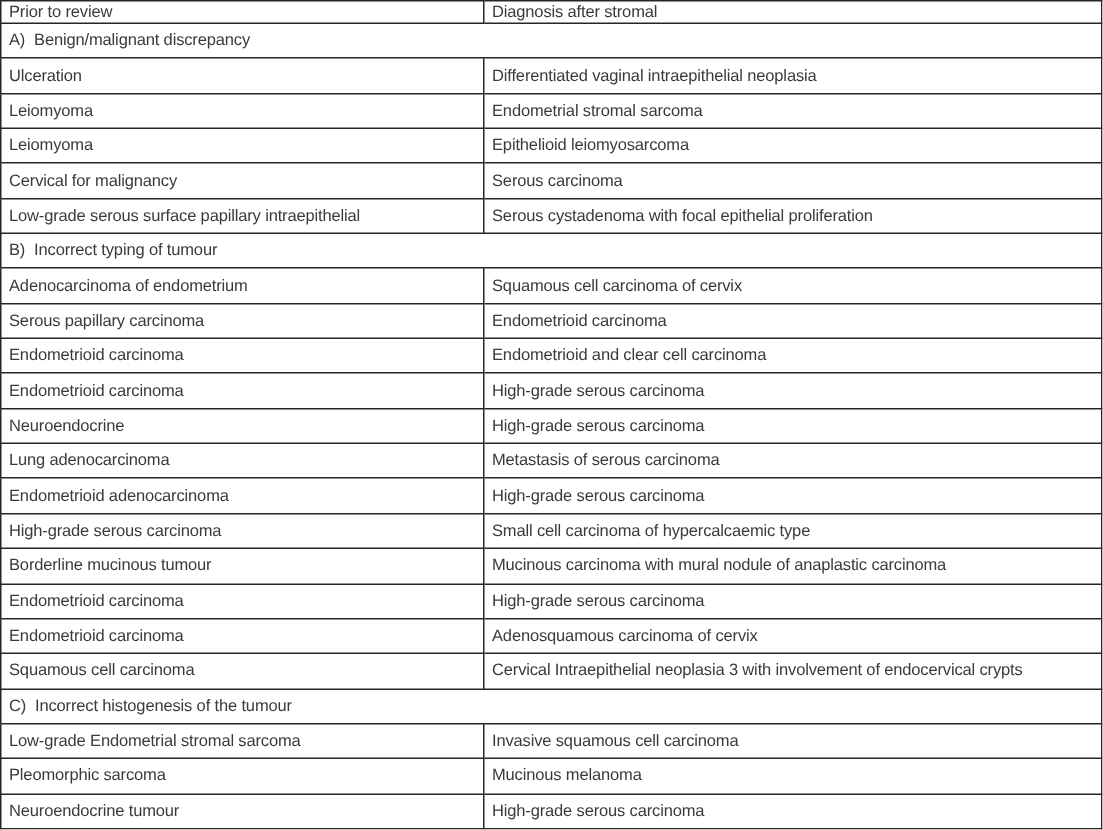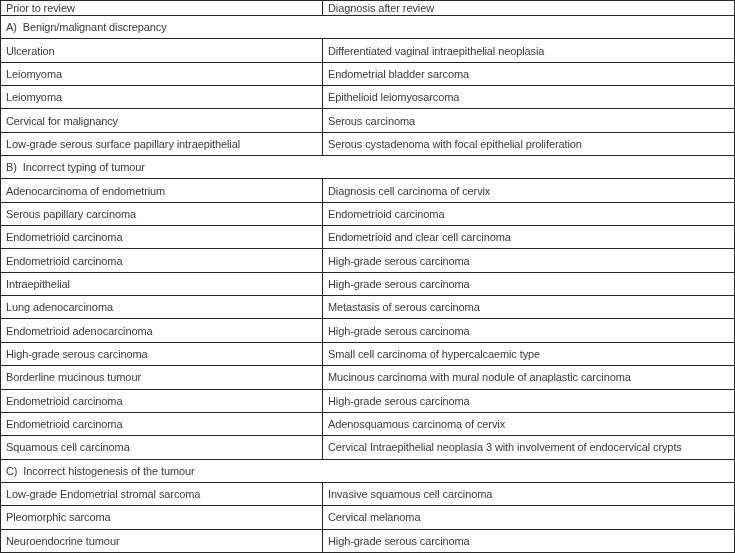"Diagnosis after review" th { text: review -> stromal }
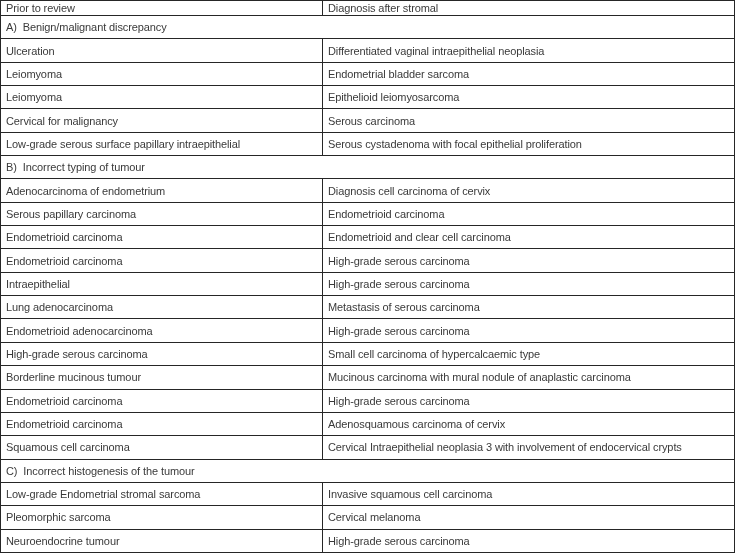"Endometrial bladder sarcoma" td { text: bladder -> stromal }
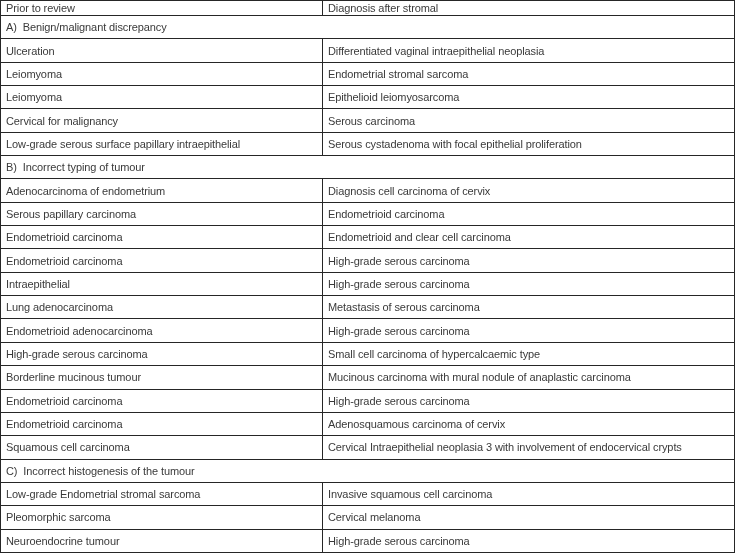"Diagnosis cell carcinoma of cervix" td { text: Diagnosis -> Squamous }
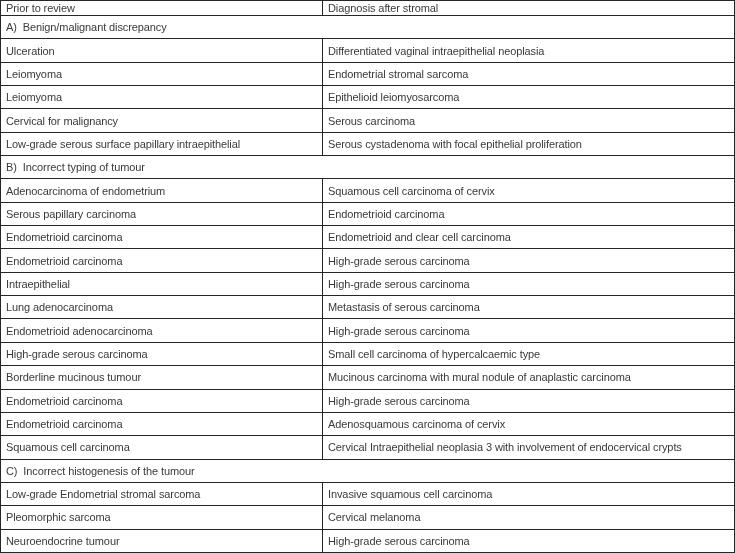"Intraepithelial" td { text: Intraepithelial -> Neuroendocrine }
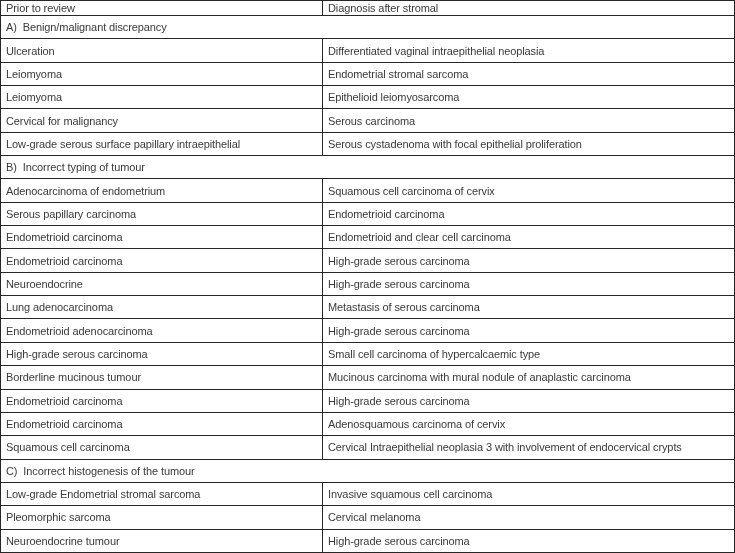"Cervical melanoma" td { text: Cervical -> Mucinous }
